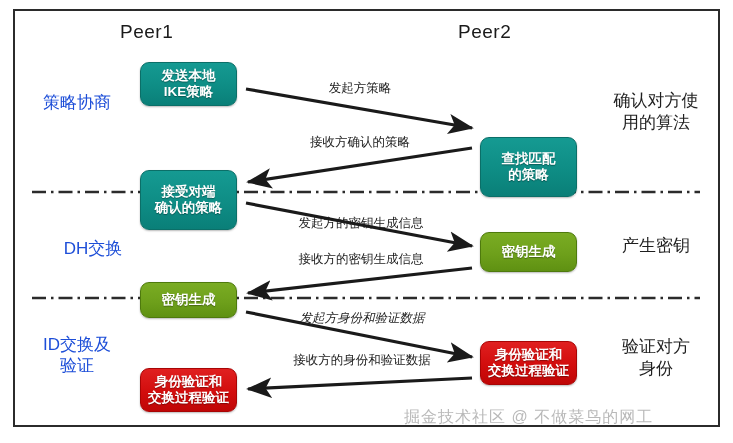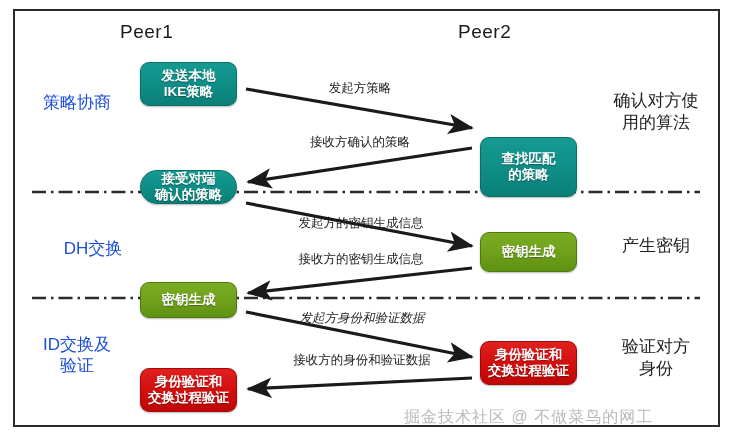"接受对端" #node-accept-pol { border-radius: 18px -> none; height: 34px -> 60px }
